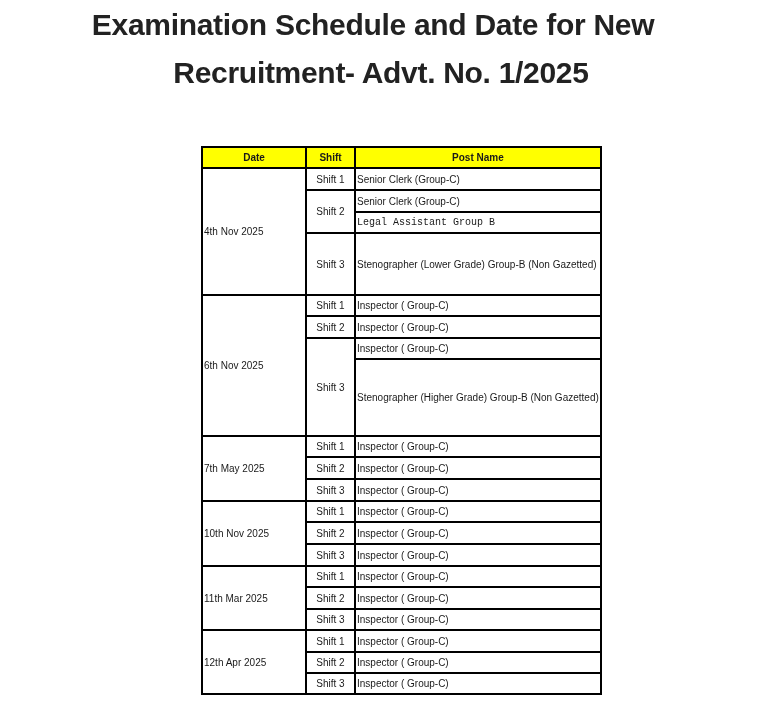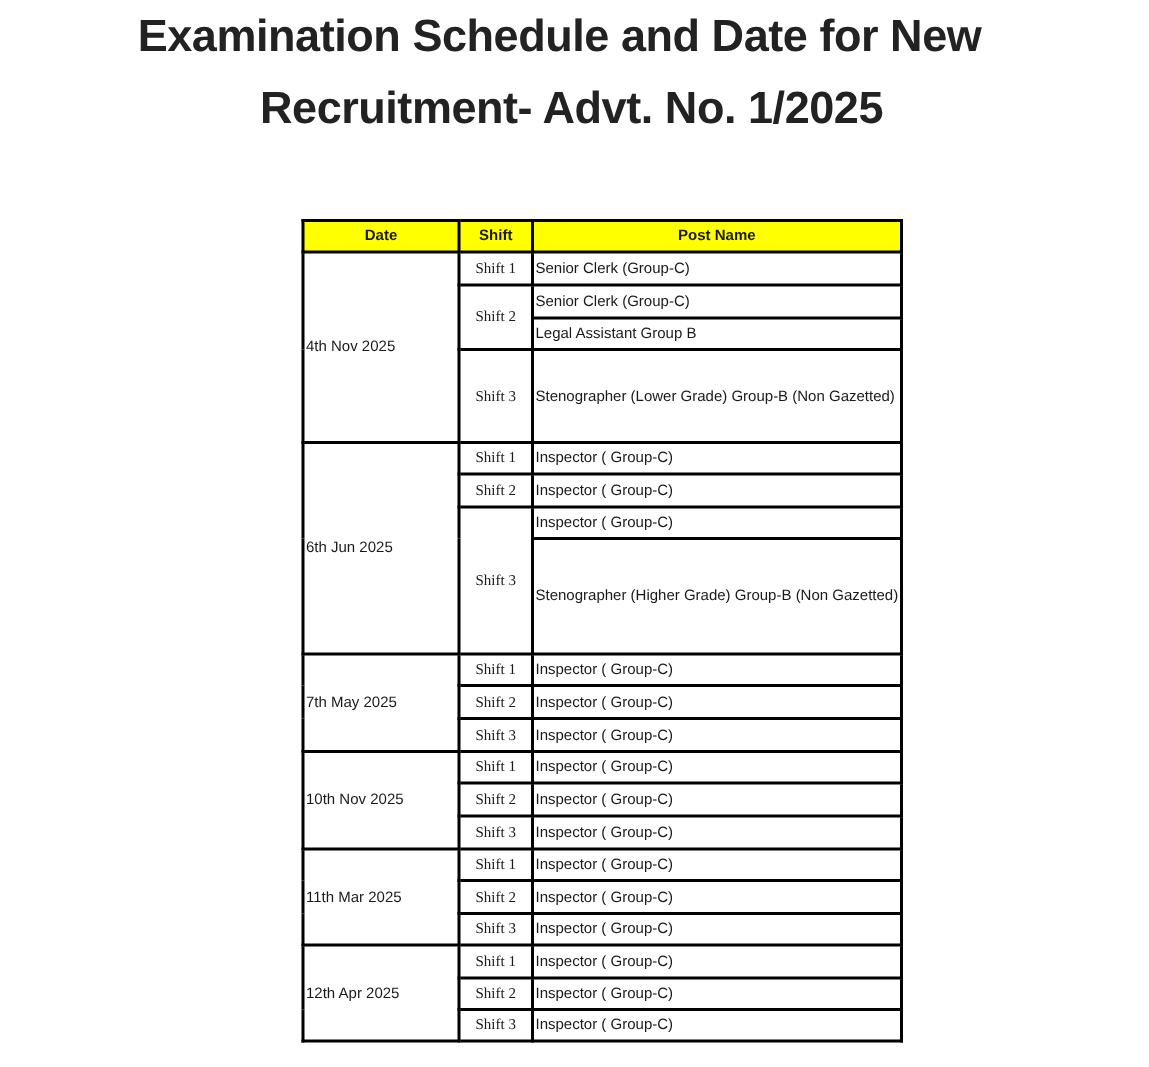"Shift 1" td.shift { font-family: Liberation Serif, serif -> none }
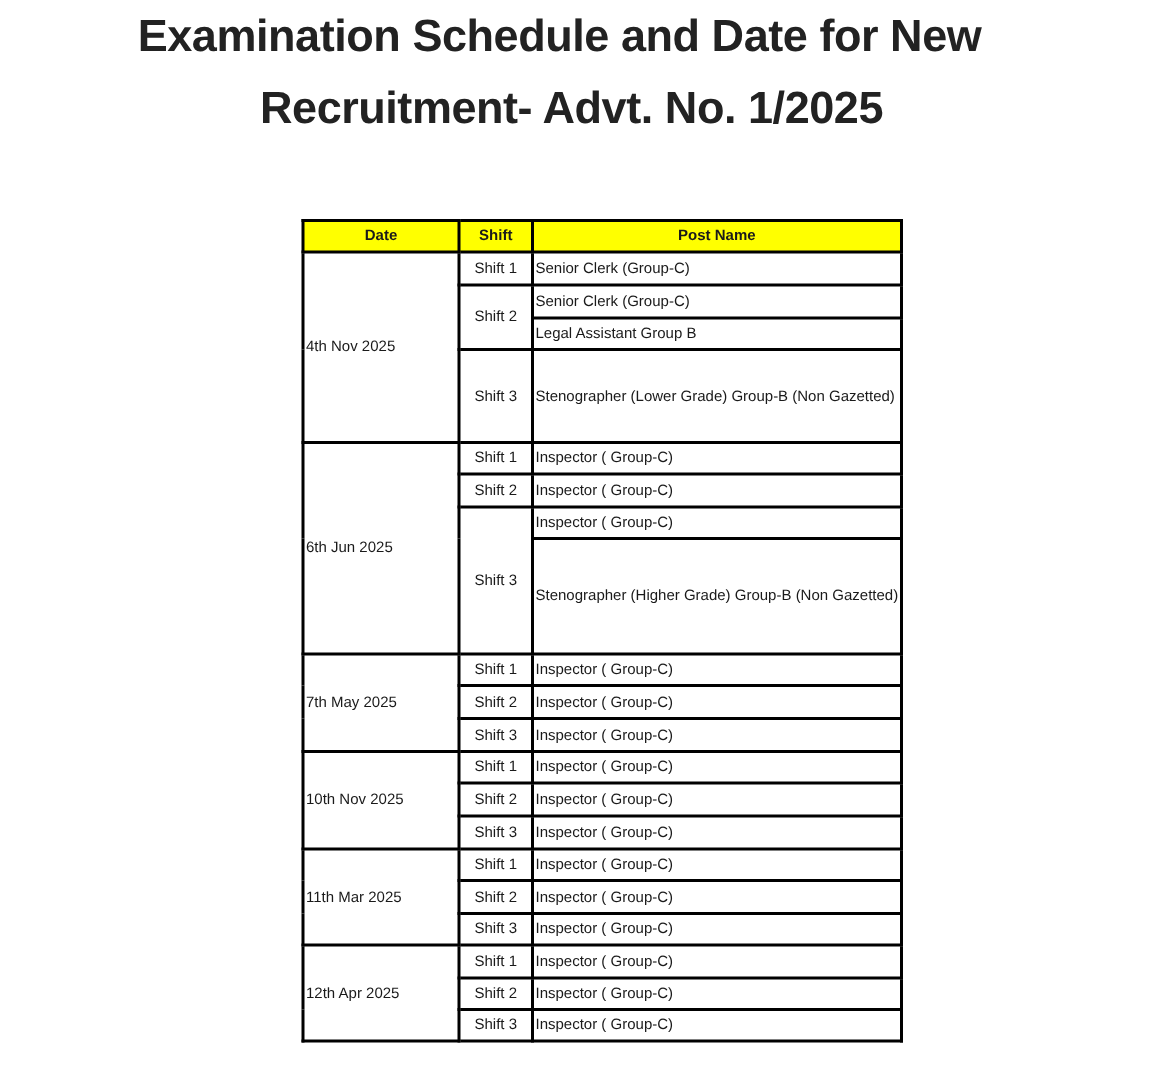"Legal Assistant Group B" tr.r24 { font-family: none -> Liberation Mono, monospace }
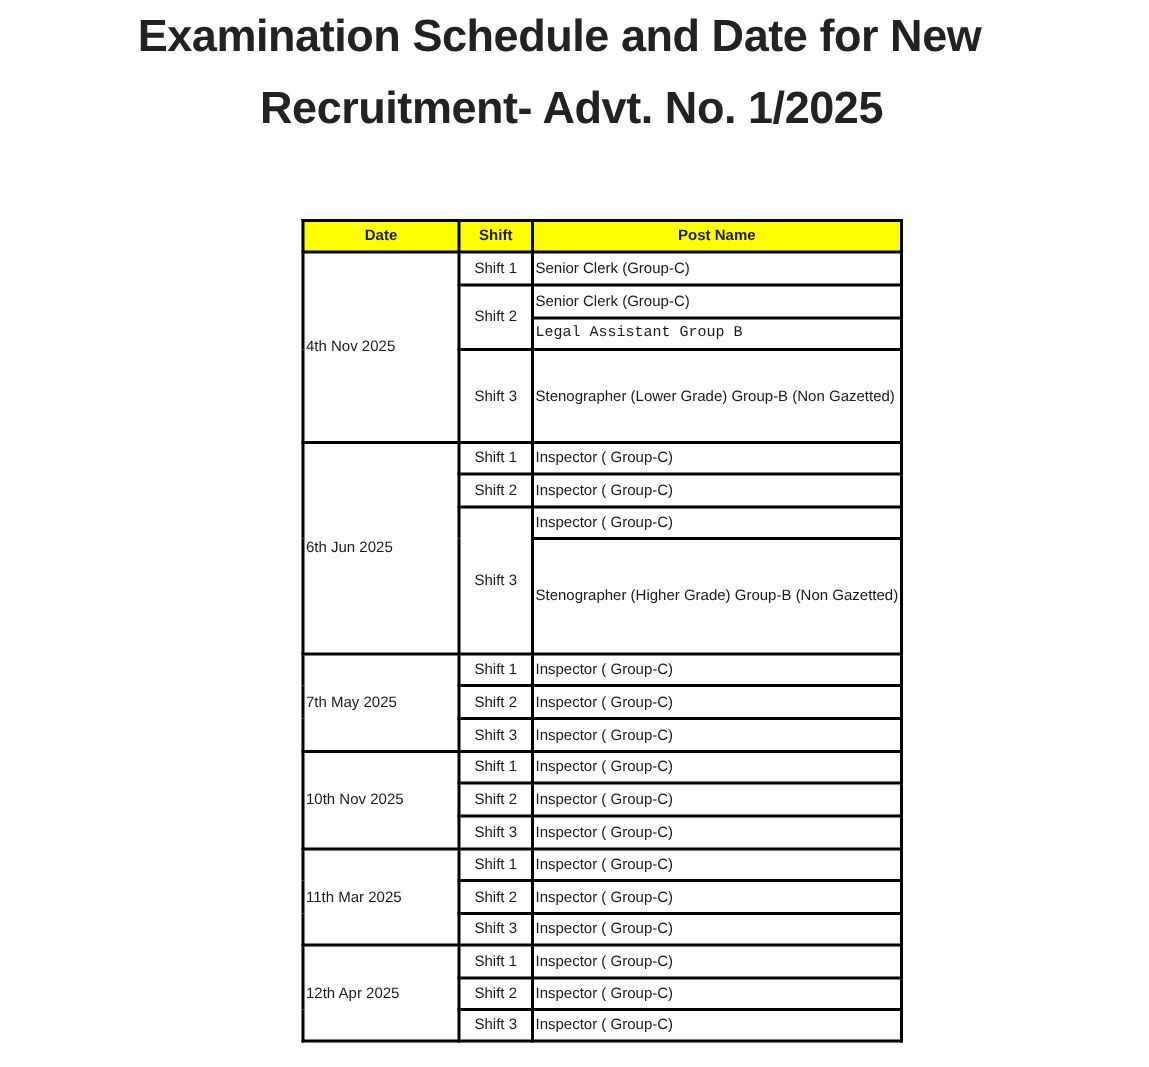"6th Jun 2025" td.date { text: Jun -> Nov }
